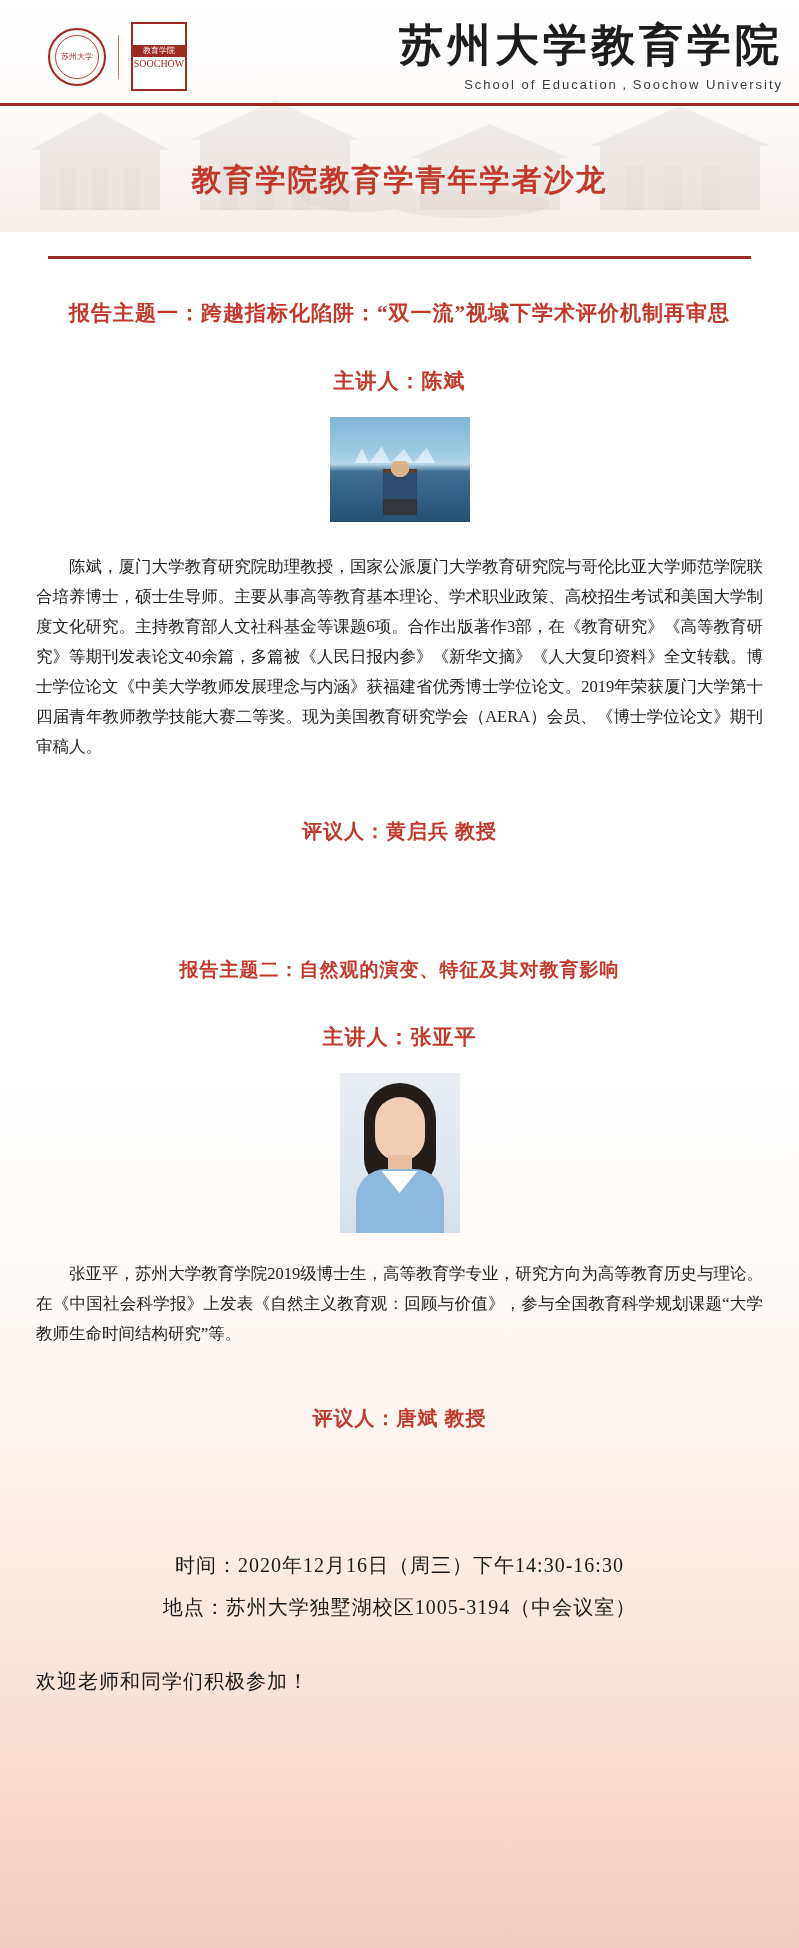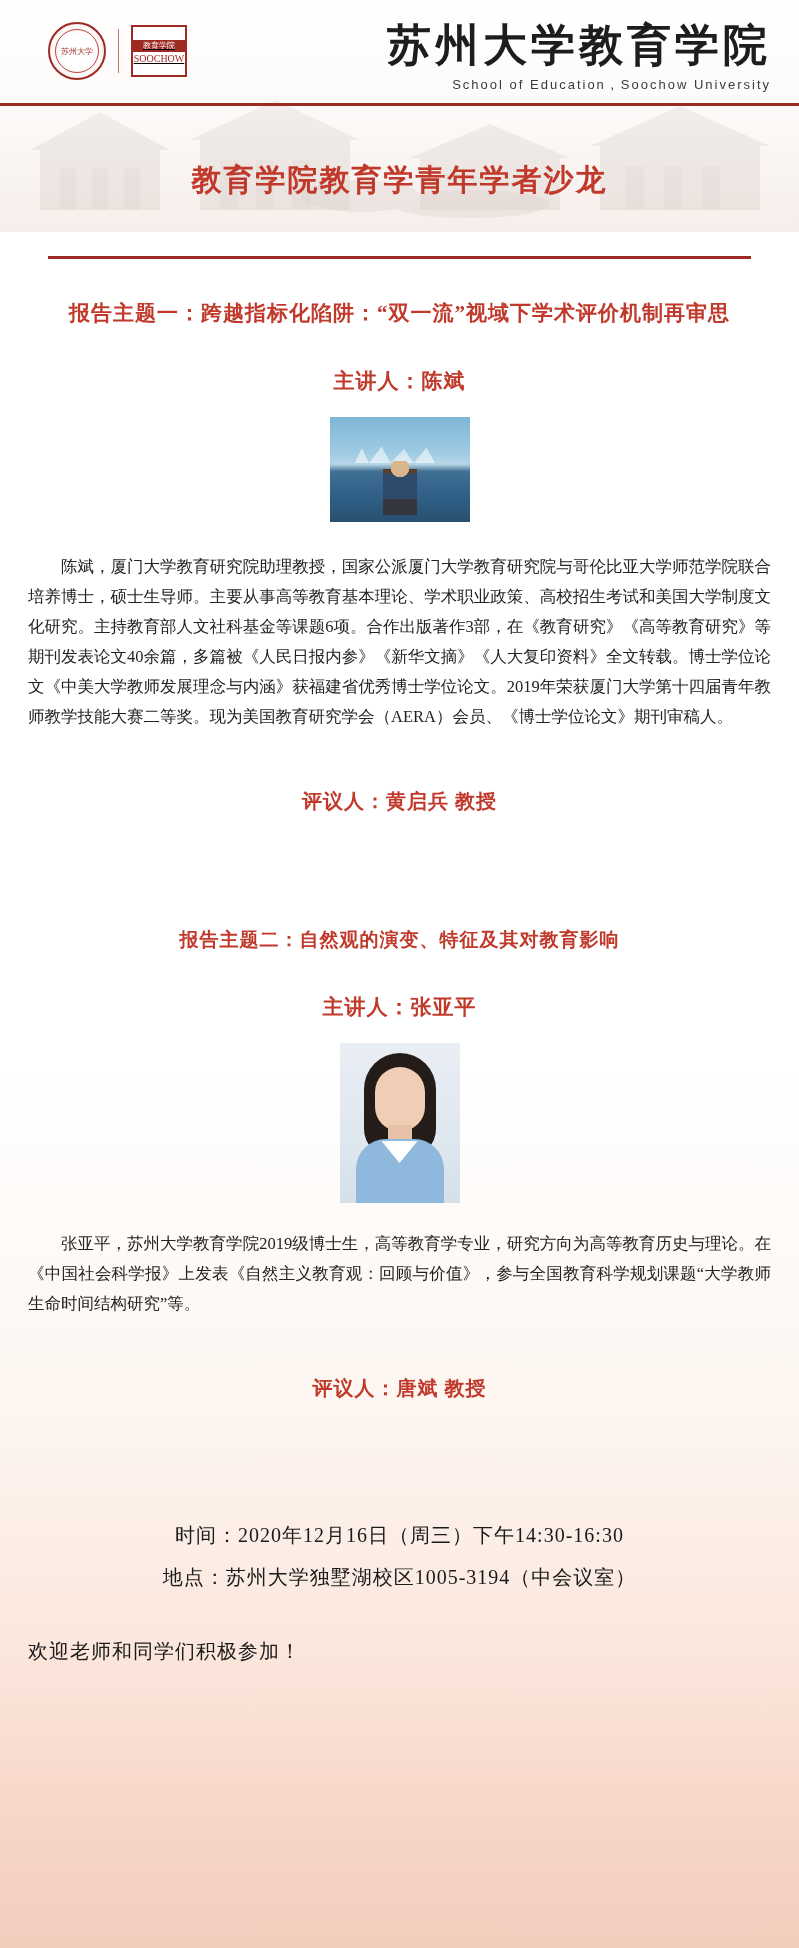"教育学院" .badge { height: 52px -> 69px; text-decoration: underline -> none }
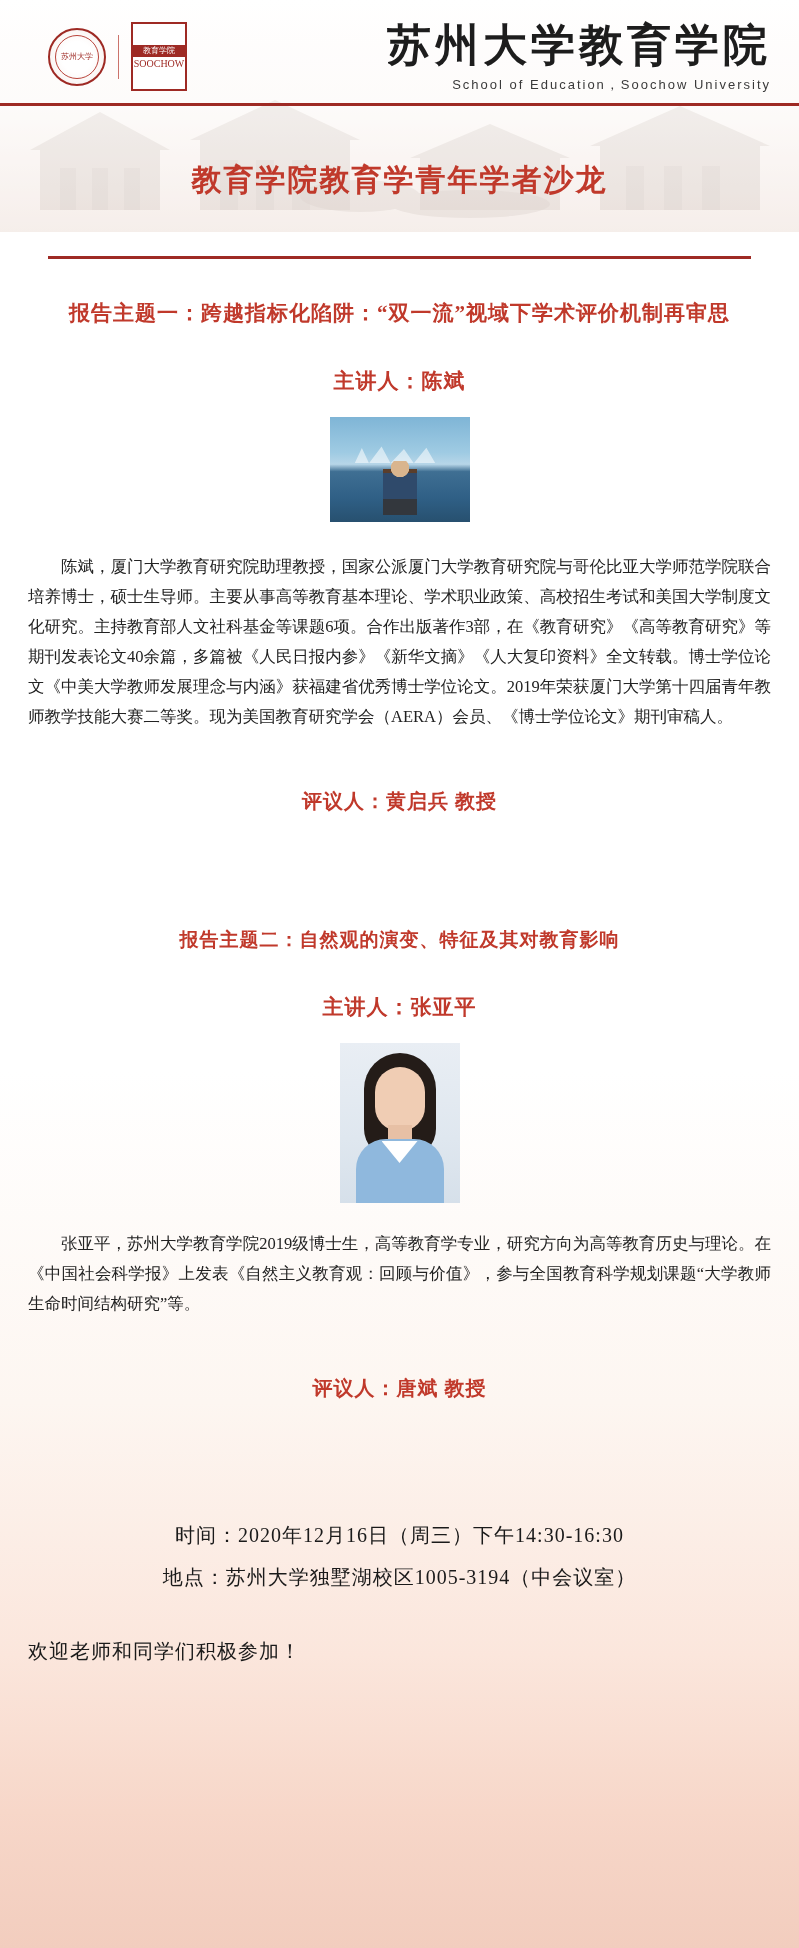"苏州大学教育学院" .school-mark { right: 28px -> 16px }
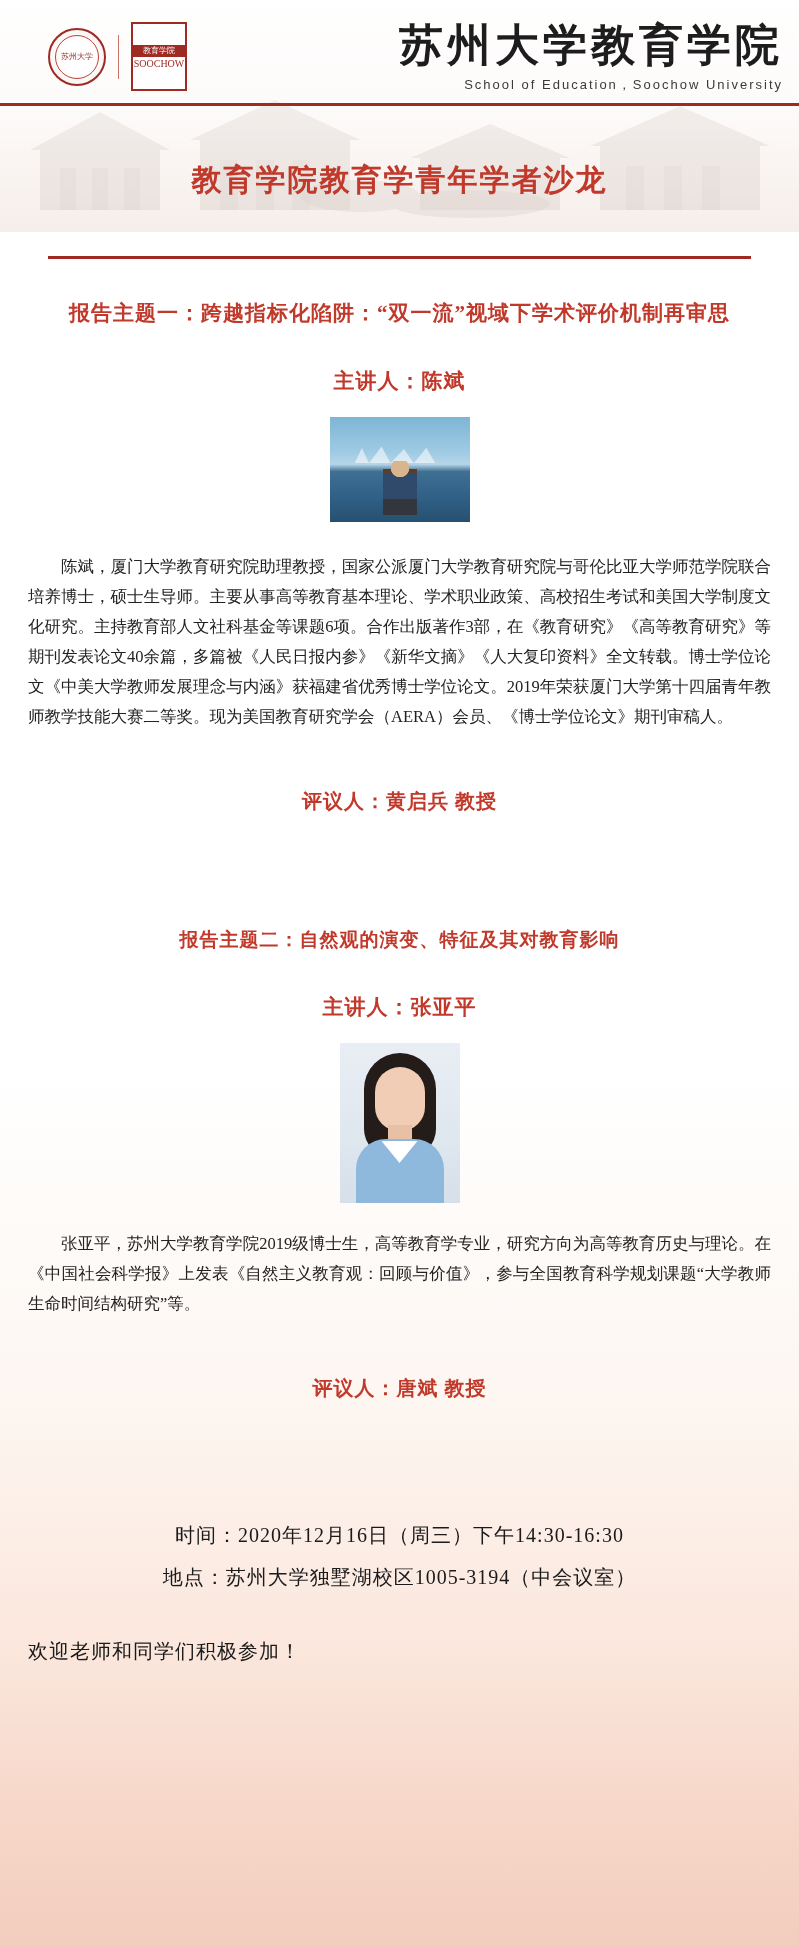"报告主题一：跨越指标化陷阱：“双一流”视域下学术评价机制再审思" .content { padding: 0 28px -> 0 36px }
